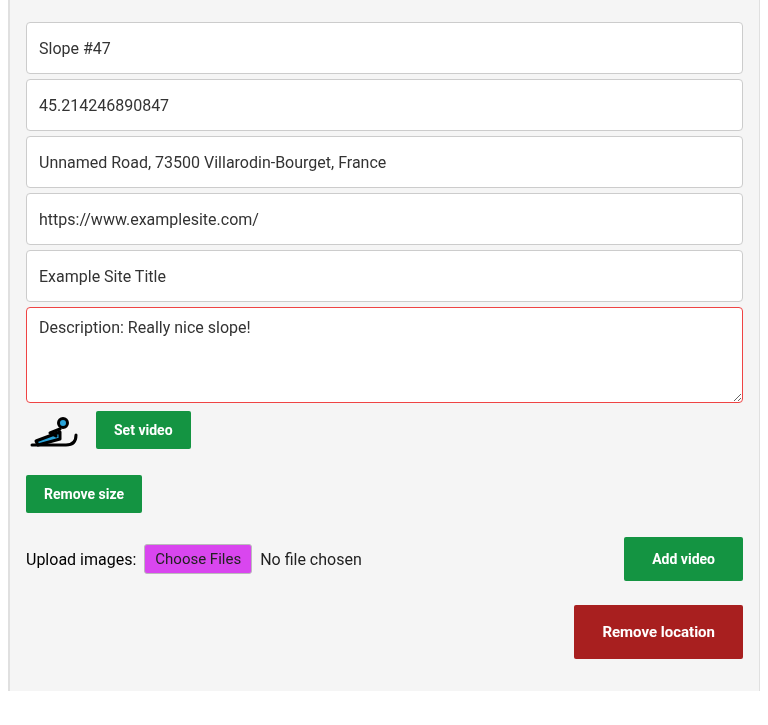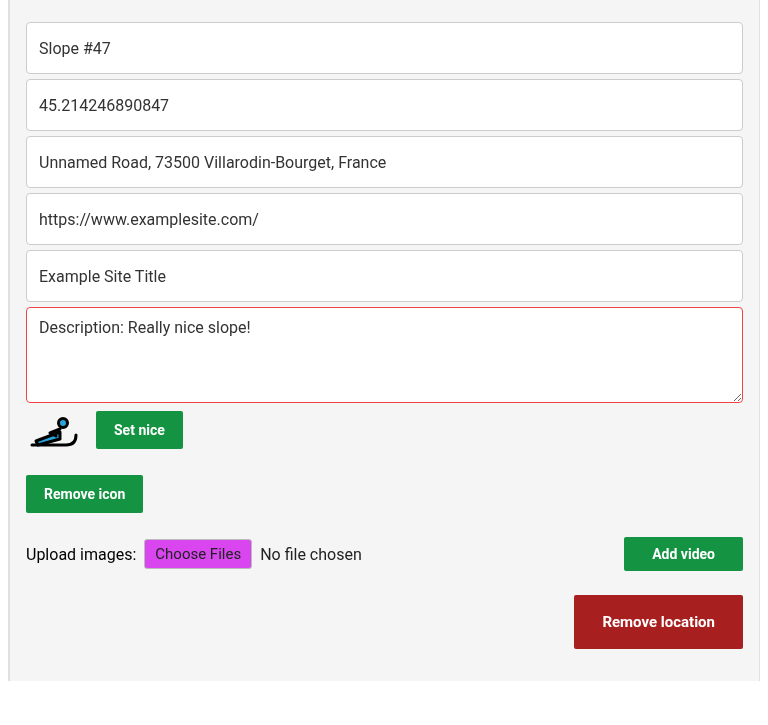"Set nice" button.btn { text: nice -> video }
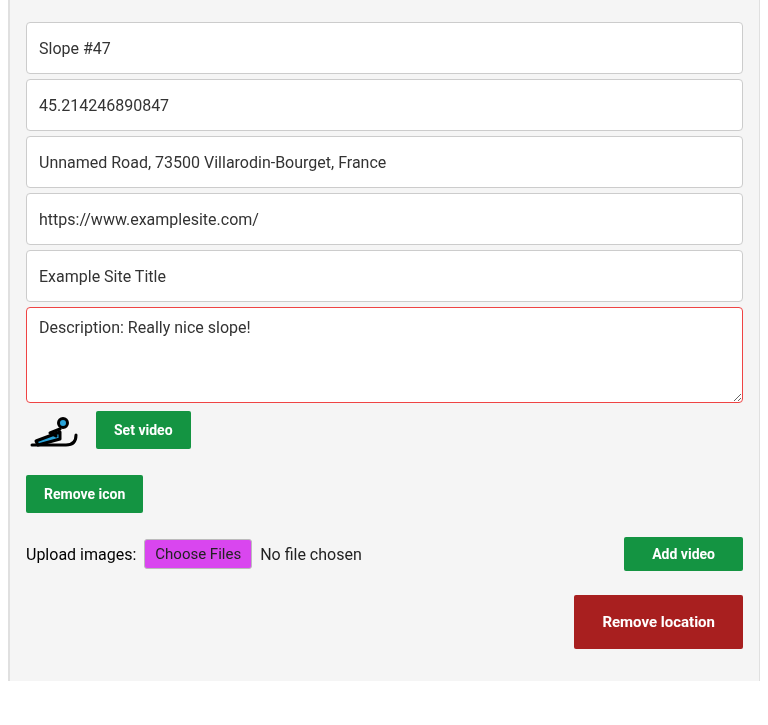"Remove icon" button.btn { text: icon -> size }
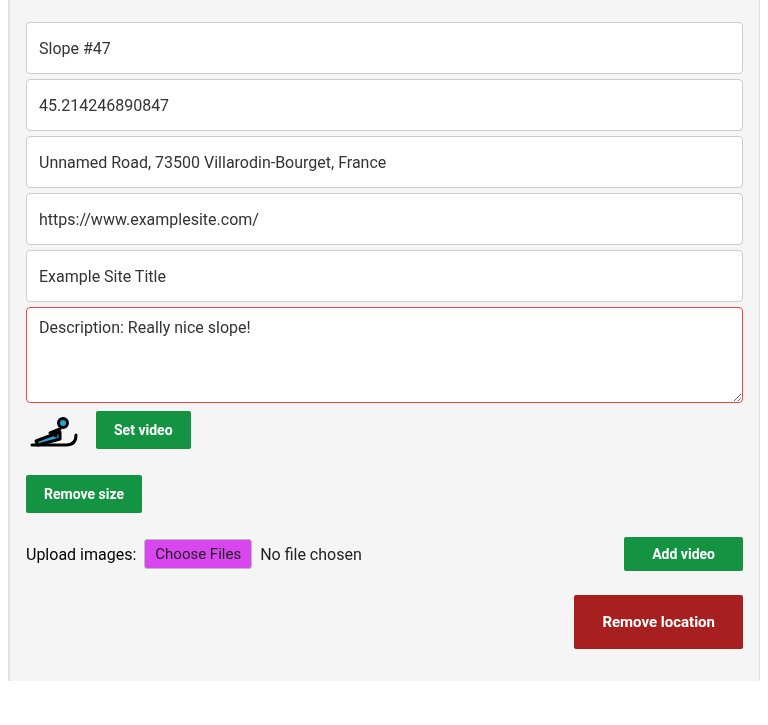"Add video" .row-upload .btn-green { height: 34px -> 44px }
